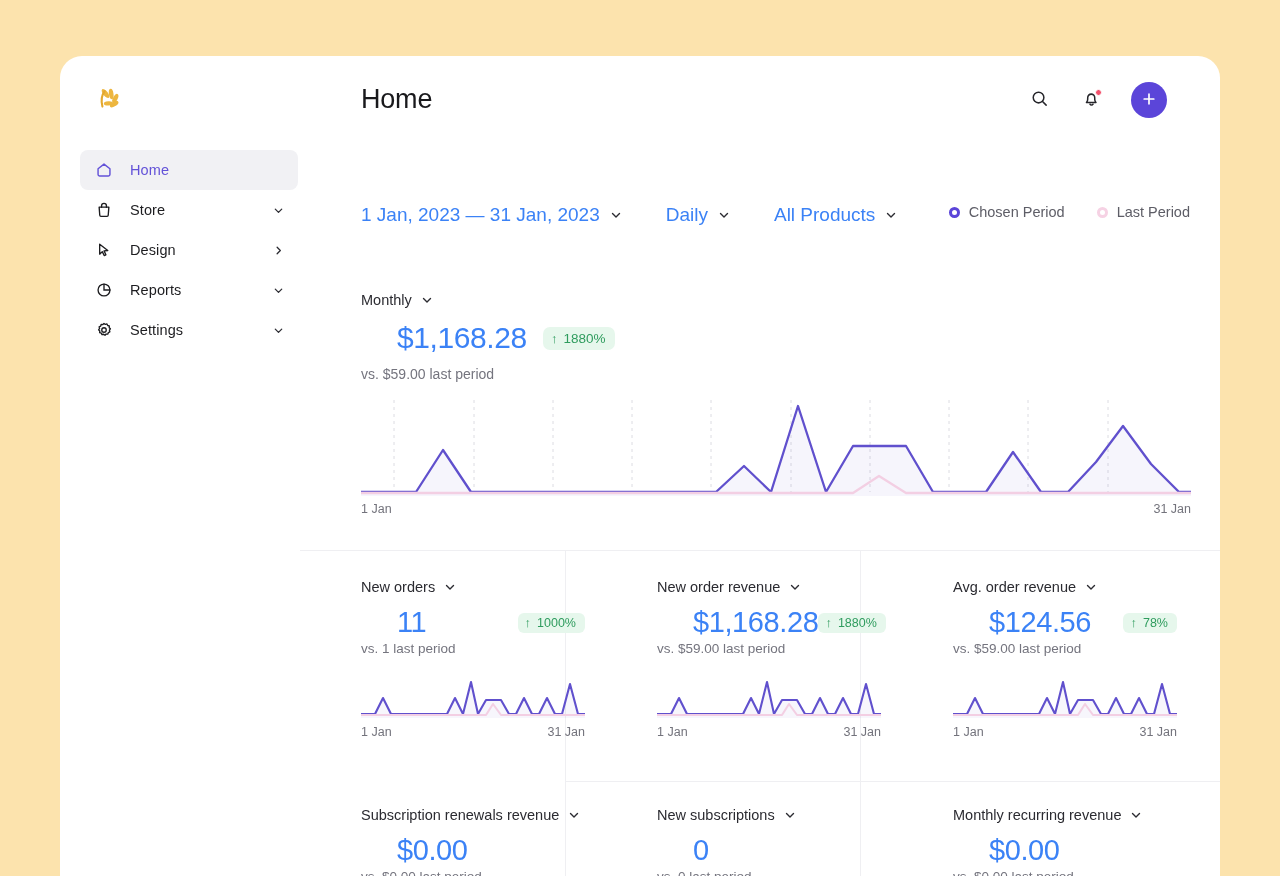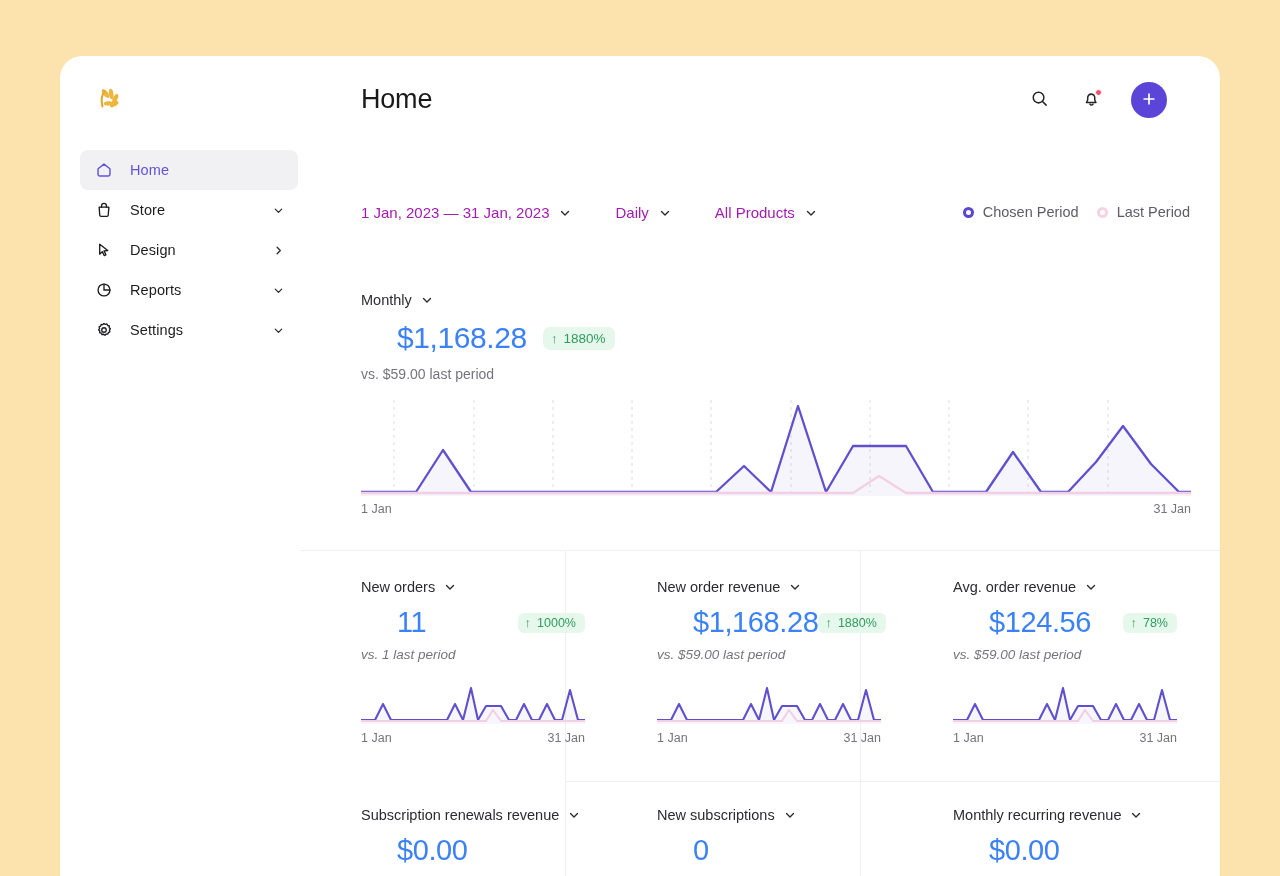"1 Jan, 2023 — 31" .filter-label { color: #a21caf -> #3b82f6; font-size: 15px -> 19px }
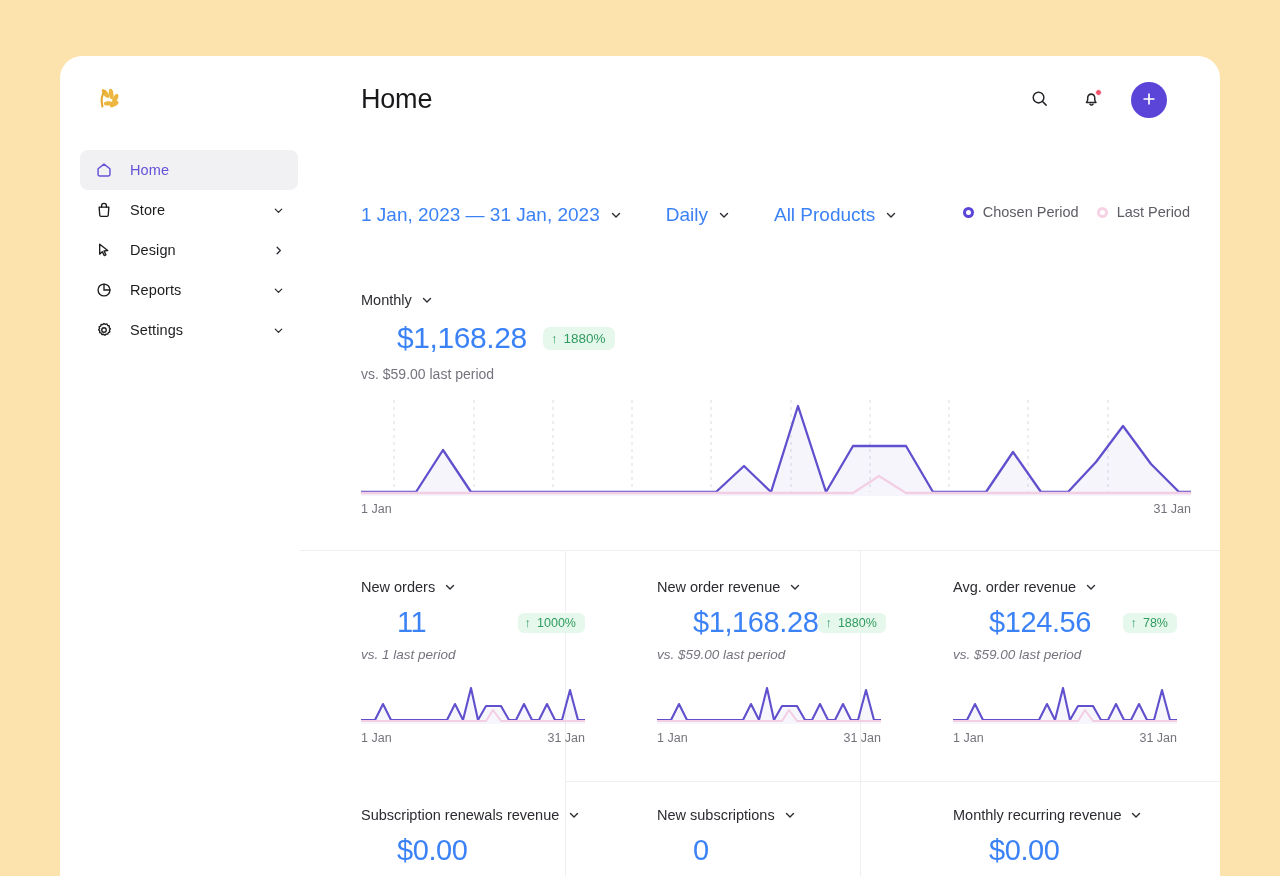"Chosen Period" .legend { gap: 18px -> 32px }
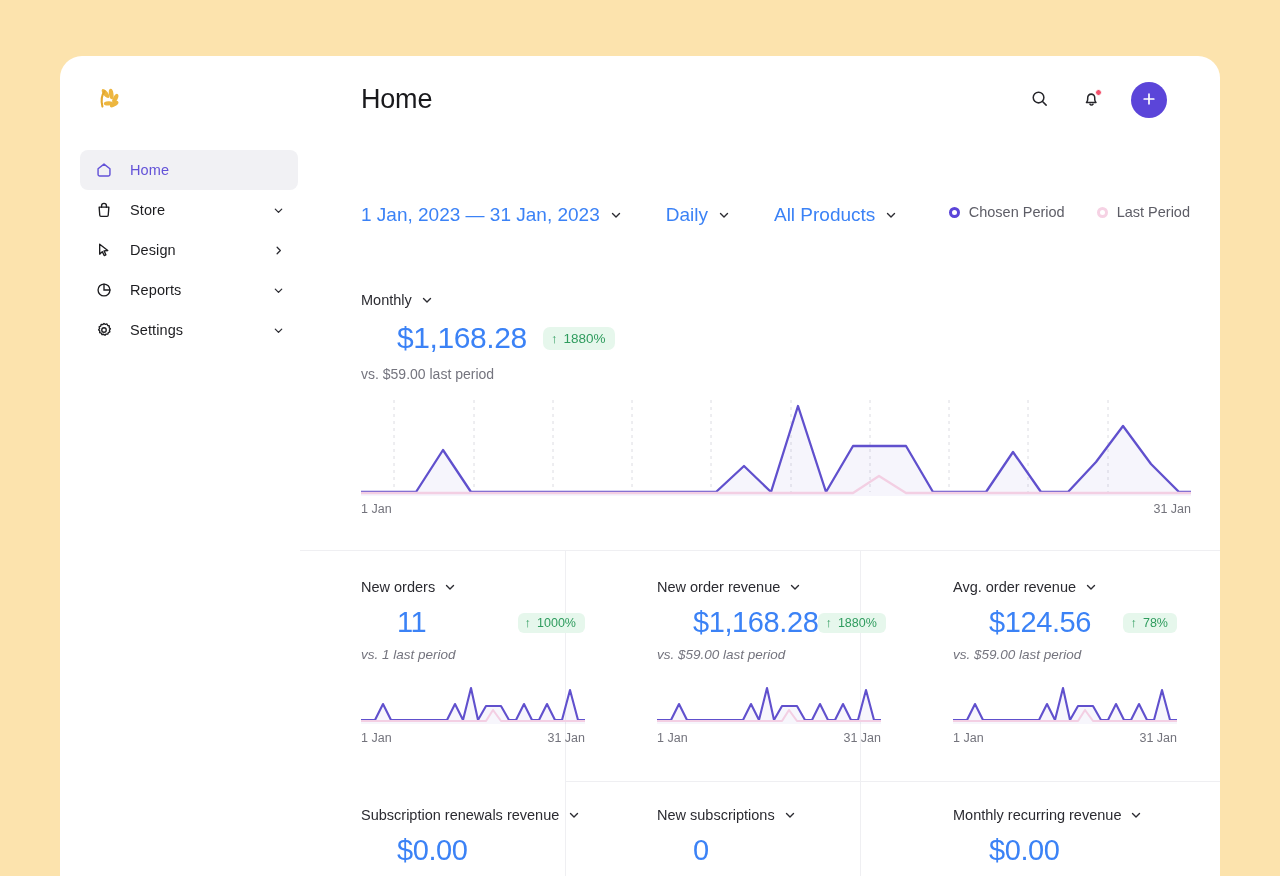"vs. 1 last period" .card .metric-sub { font-style: italic -> none; margin-top: 8px -> 2px }
